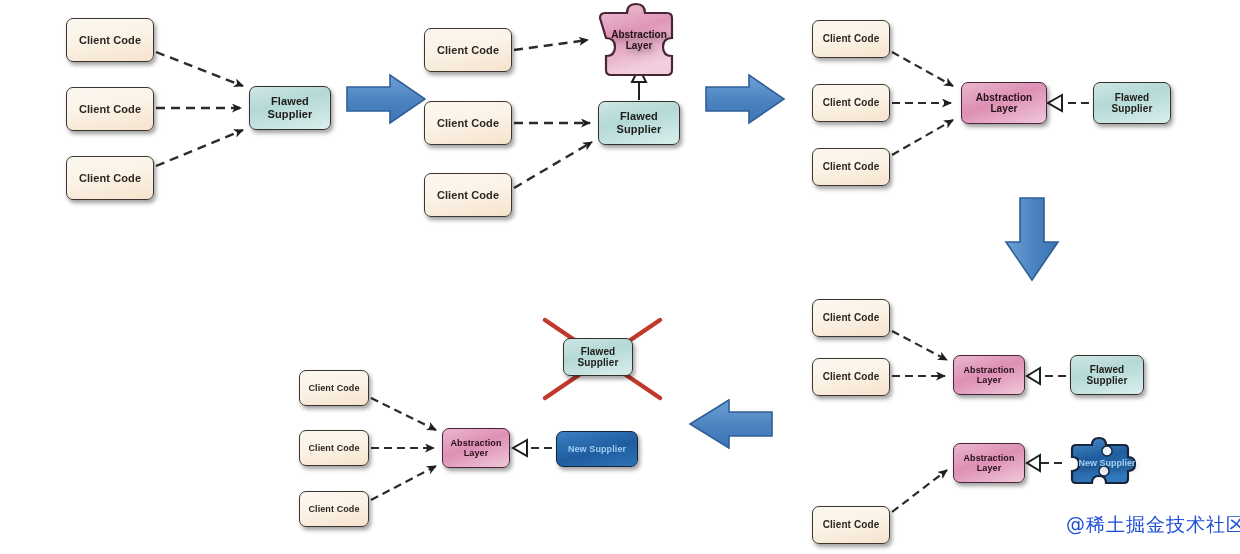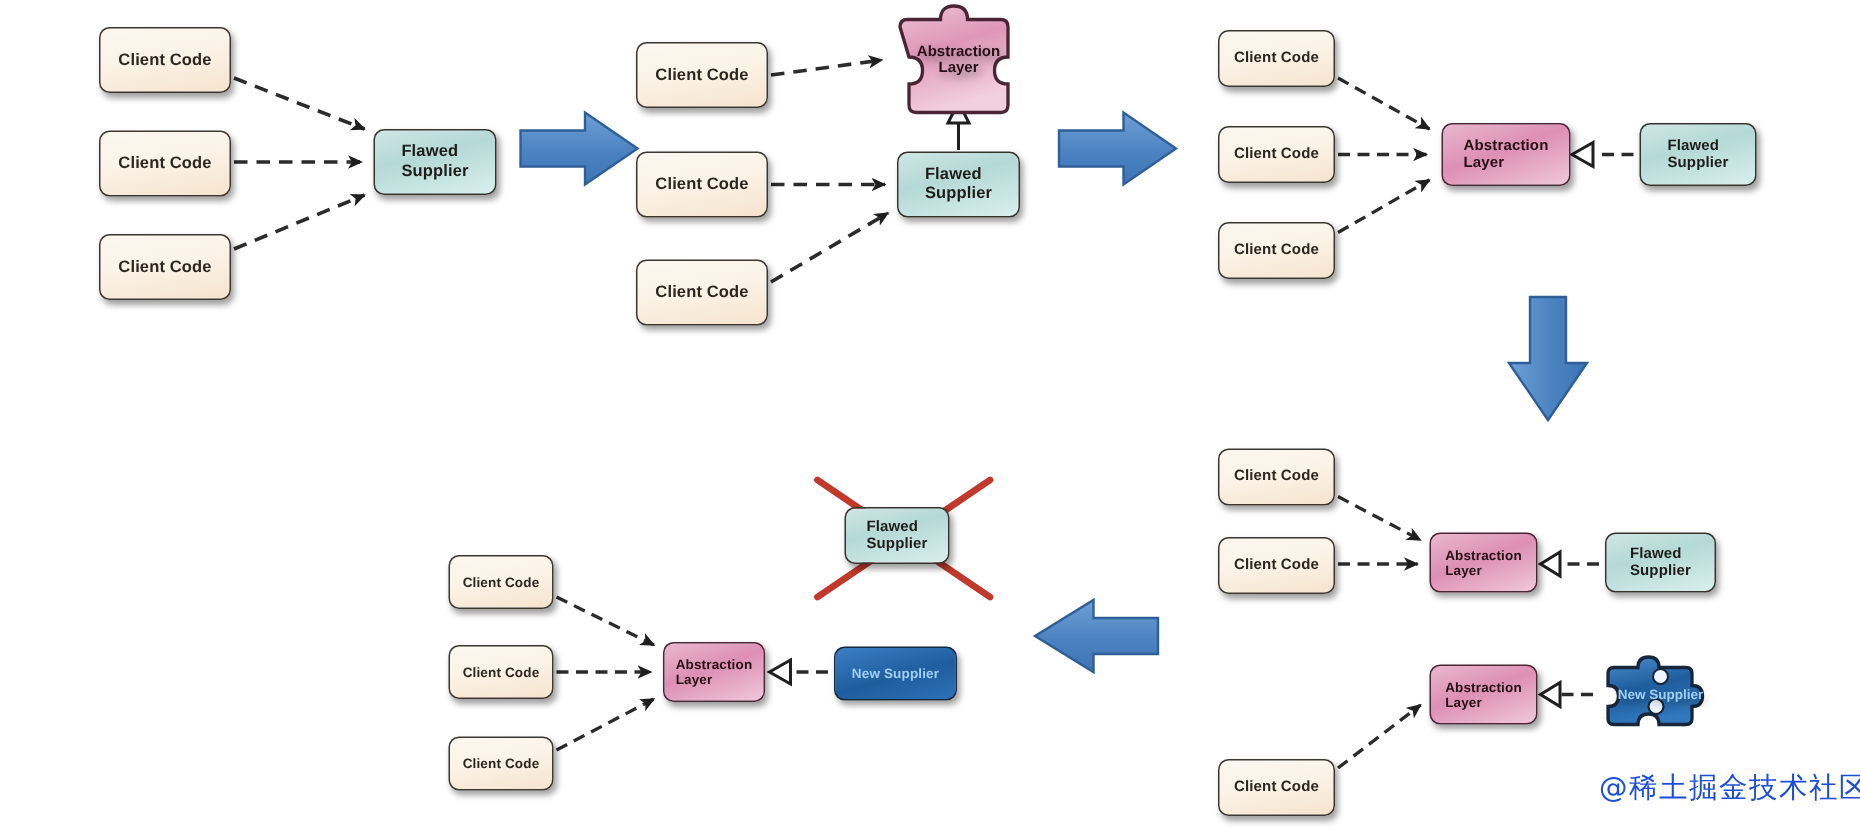"Client Code" .node { text-align: none -> center }
